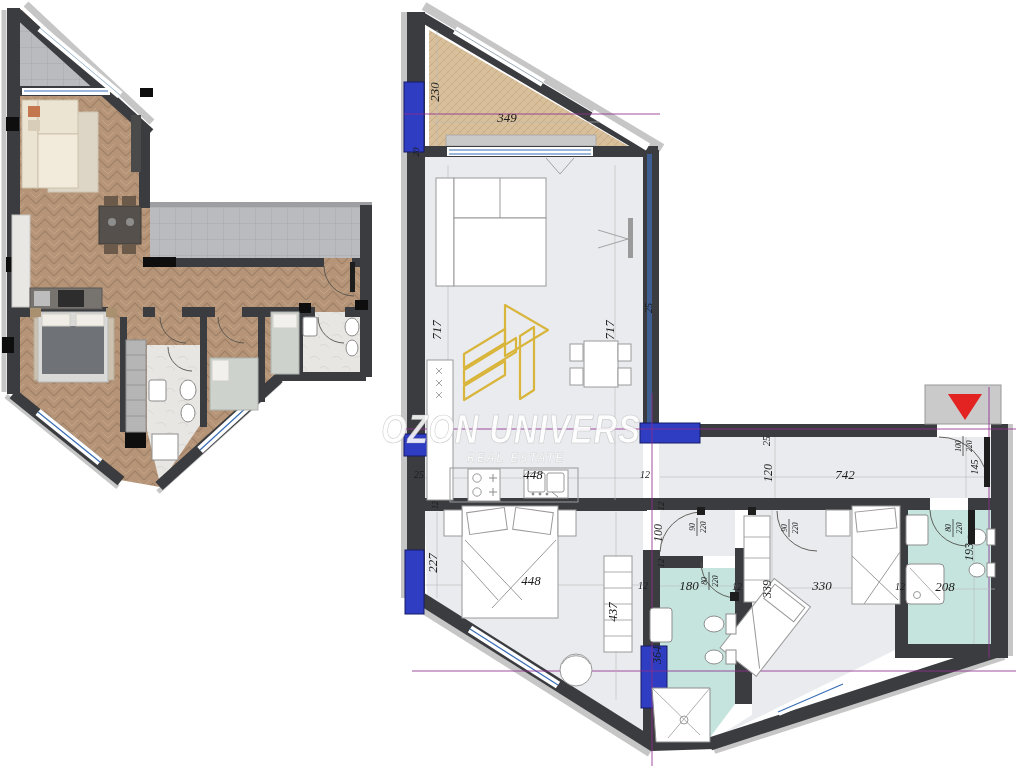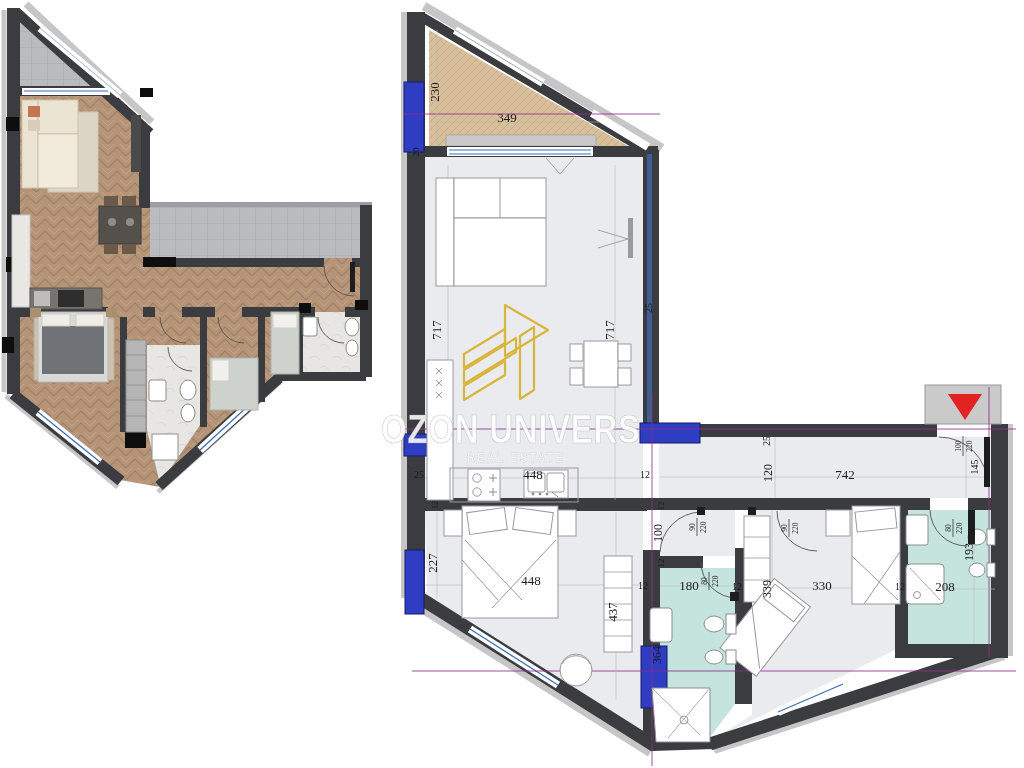"349" .stage { font-style: none -> italic }
